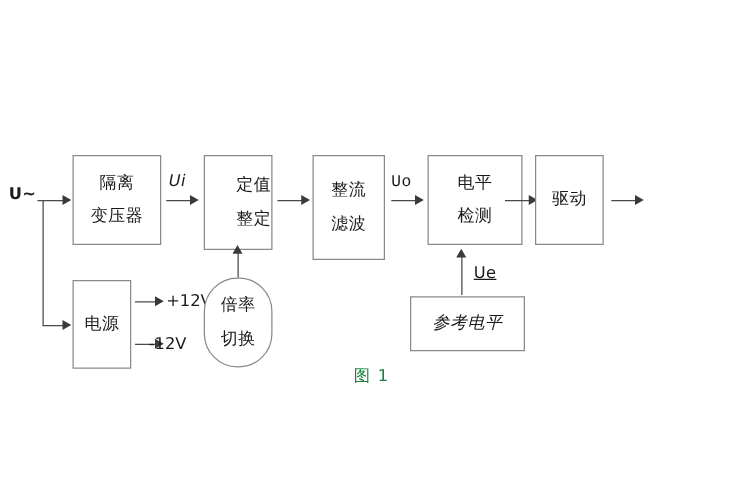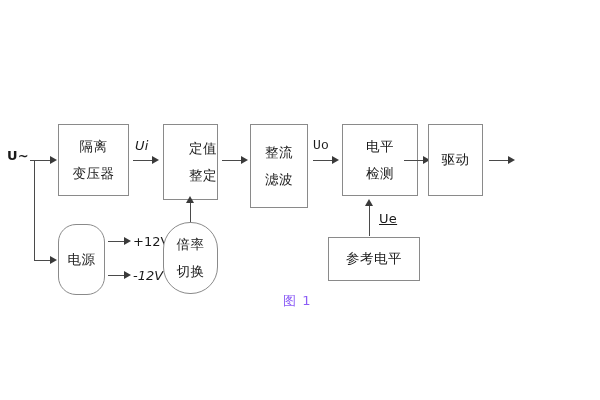"电源" div.block { border-radius: 18px -> none }
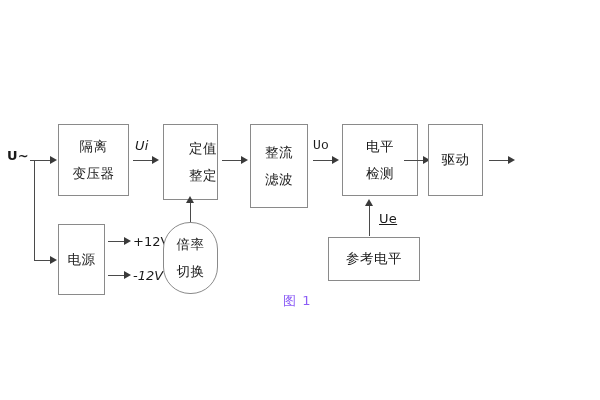"参考电平" div.block { font-style: none -> italic }
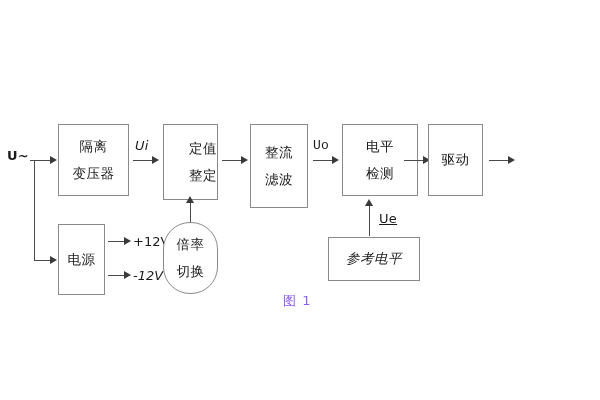"-12V" div.rail-label { font-style: italic -> none; left: 133px -> 119px }
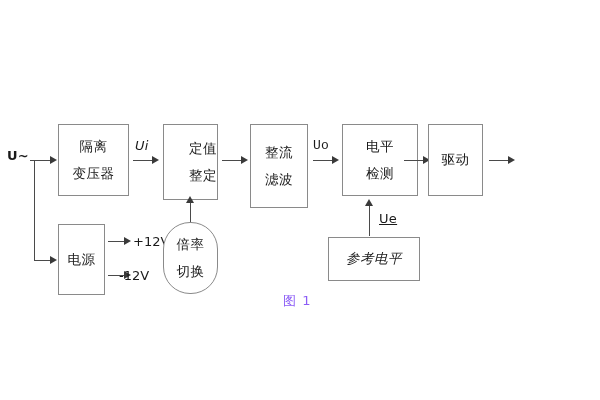"图 1" .caption { color: #8b5cf6 -> #15803d }
